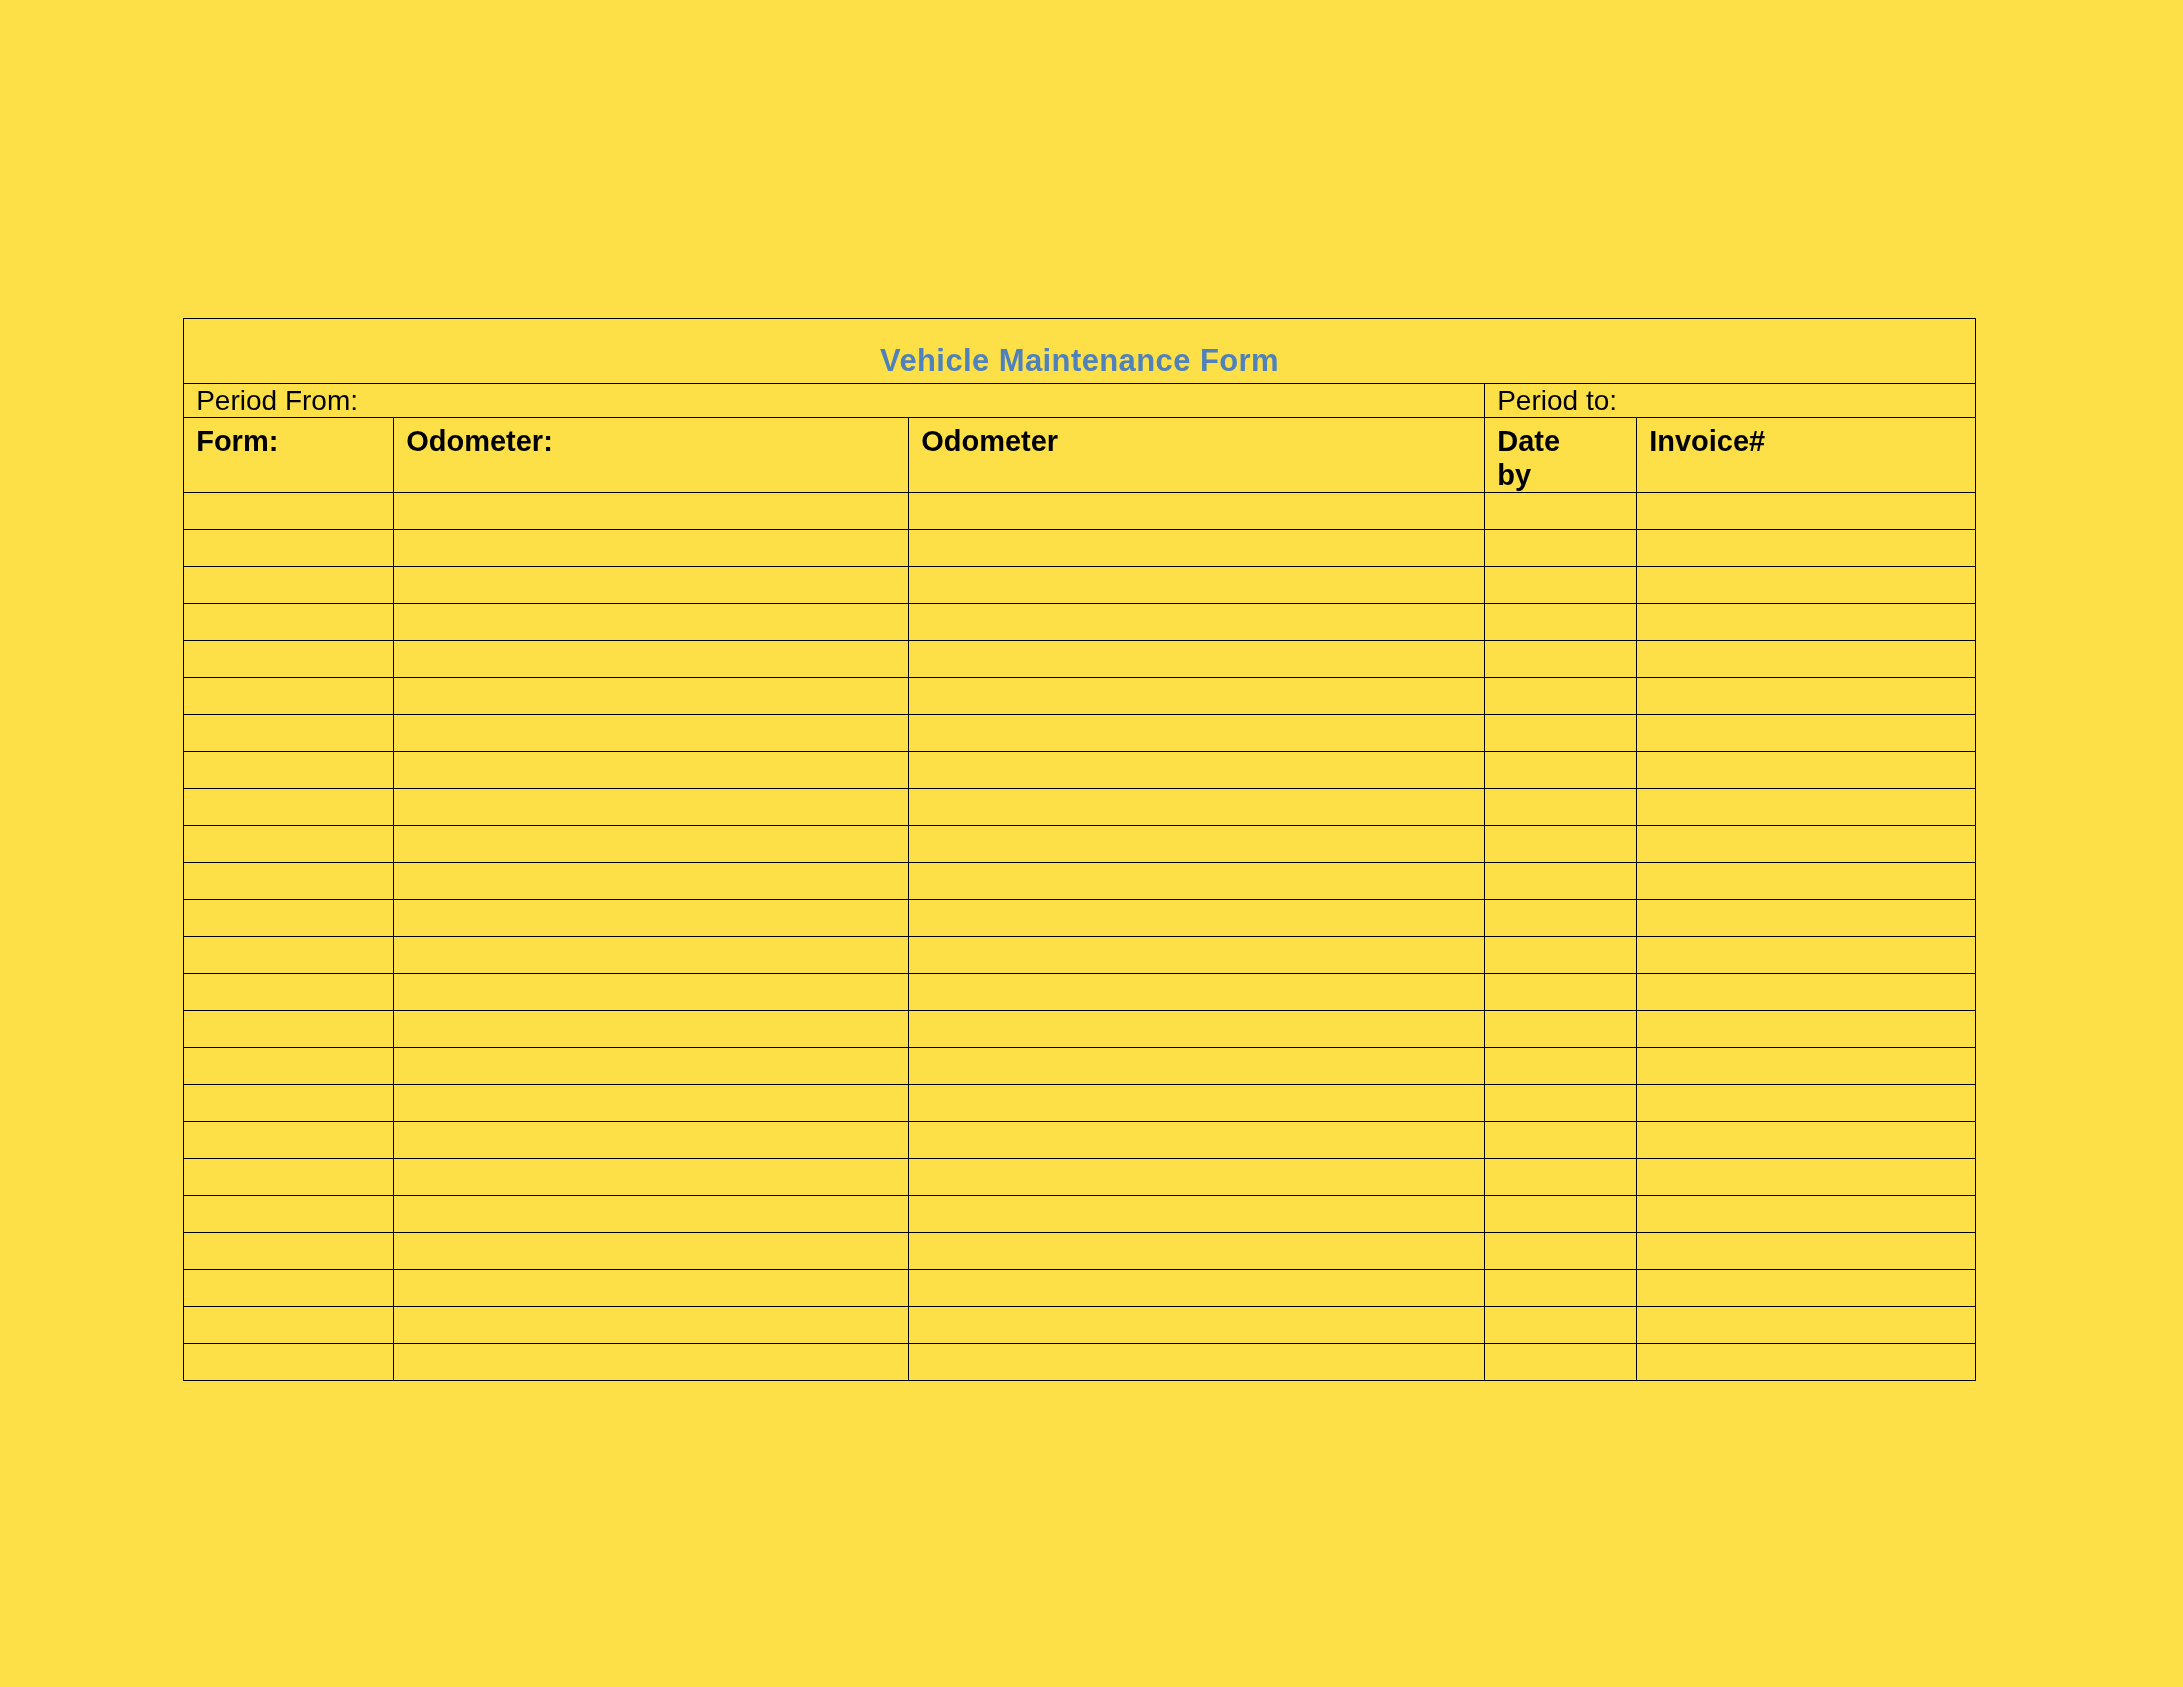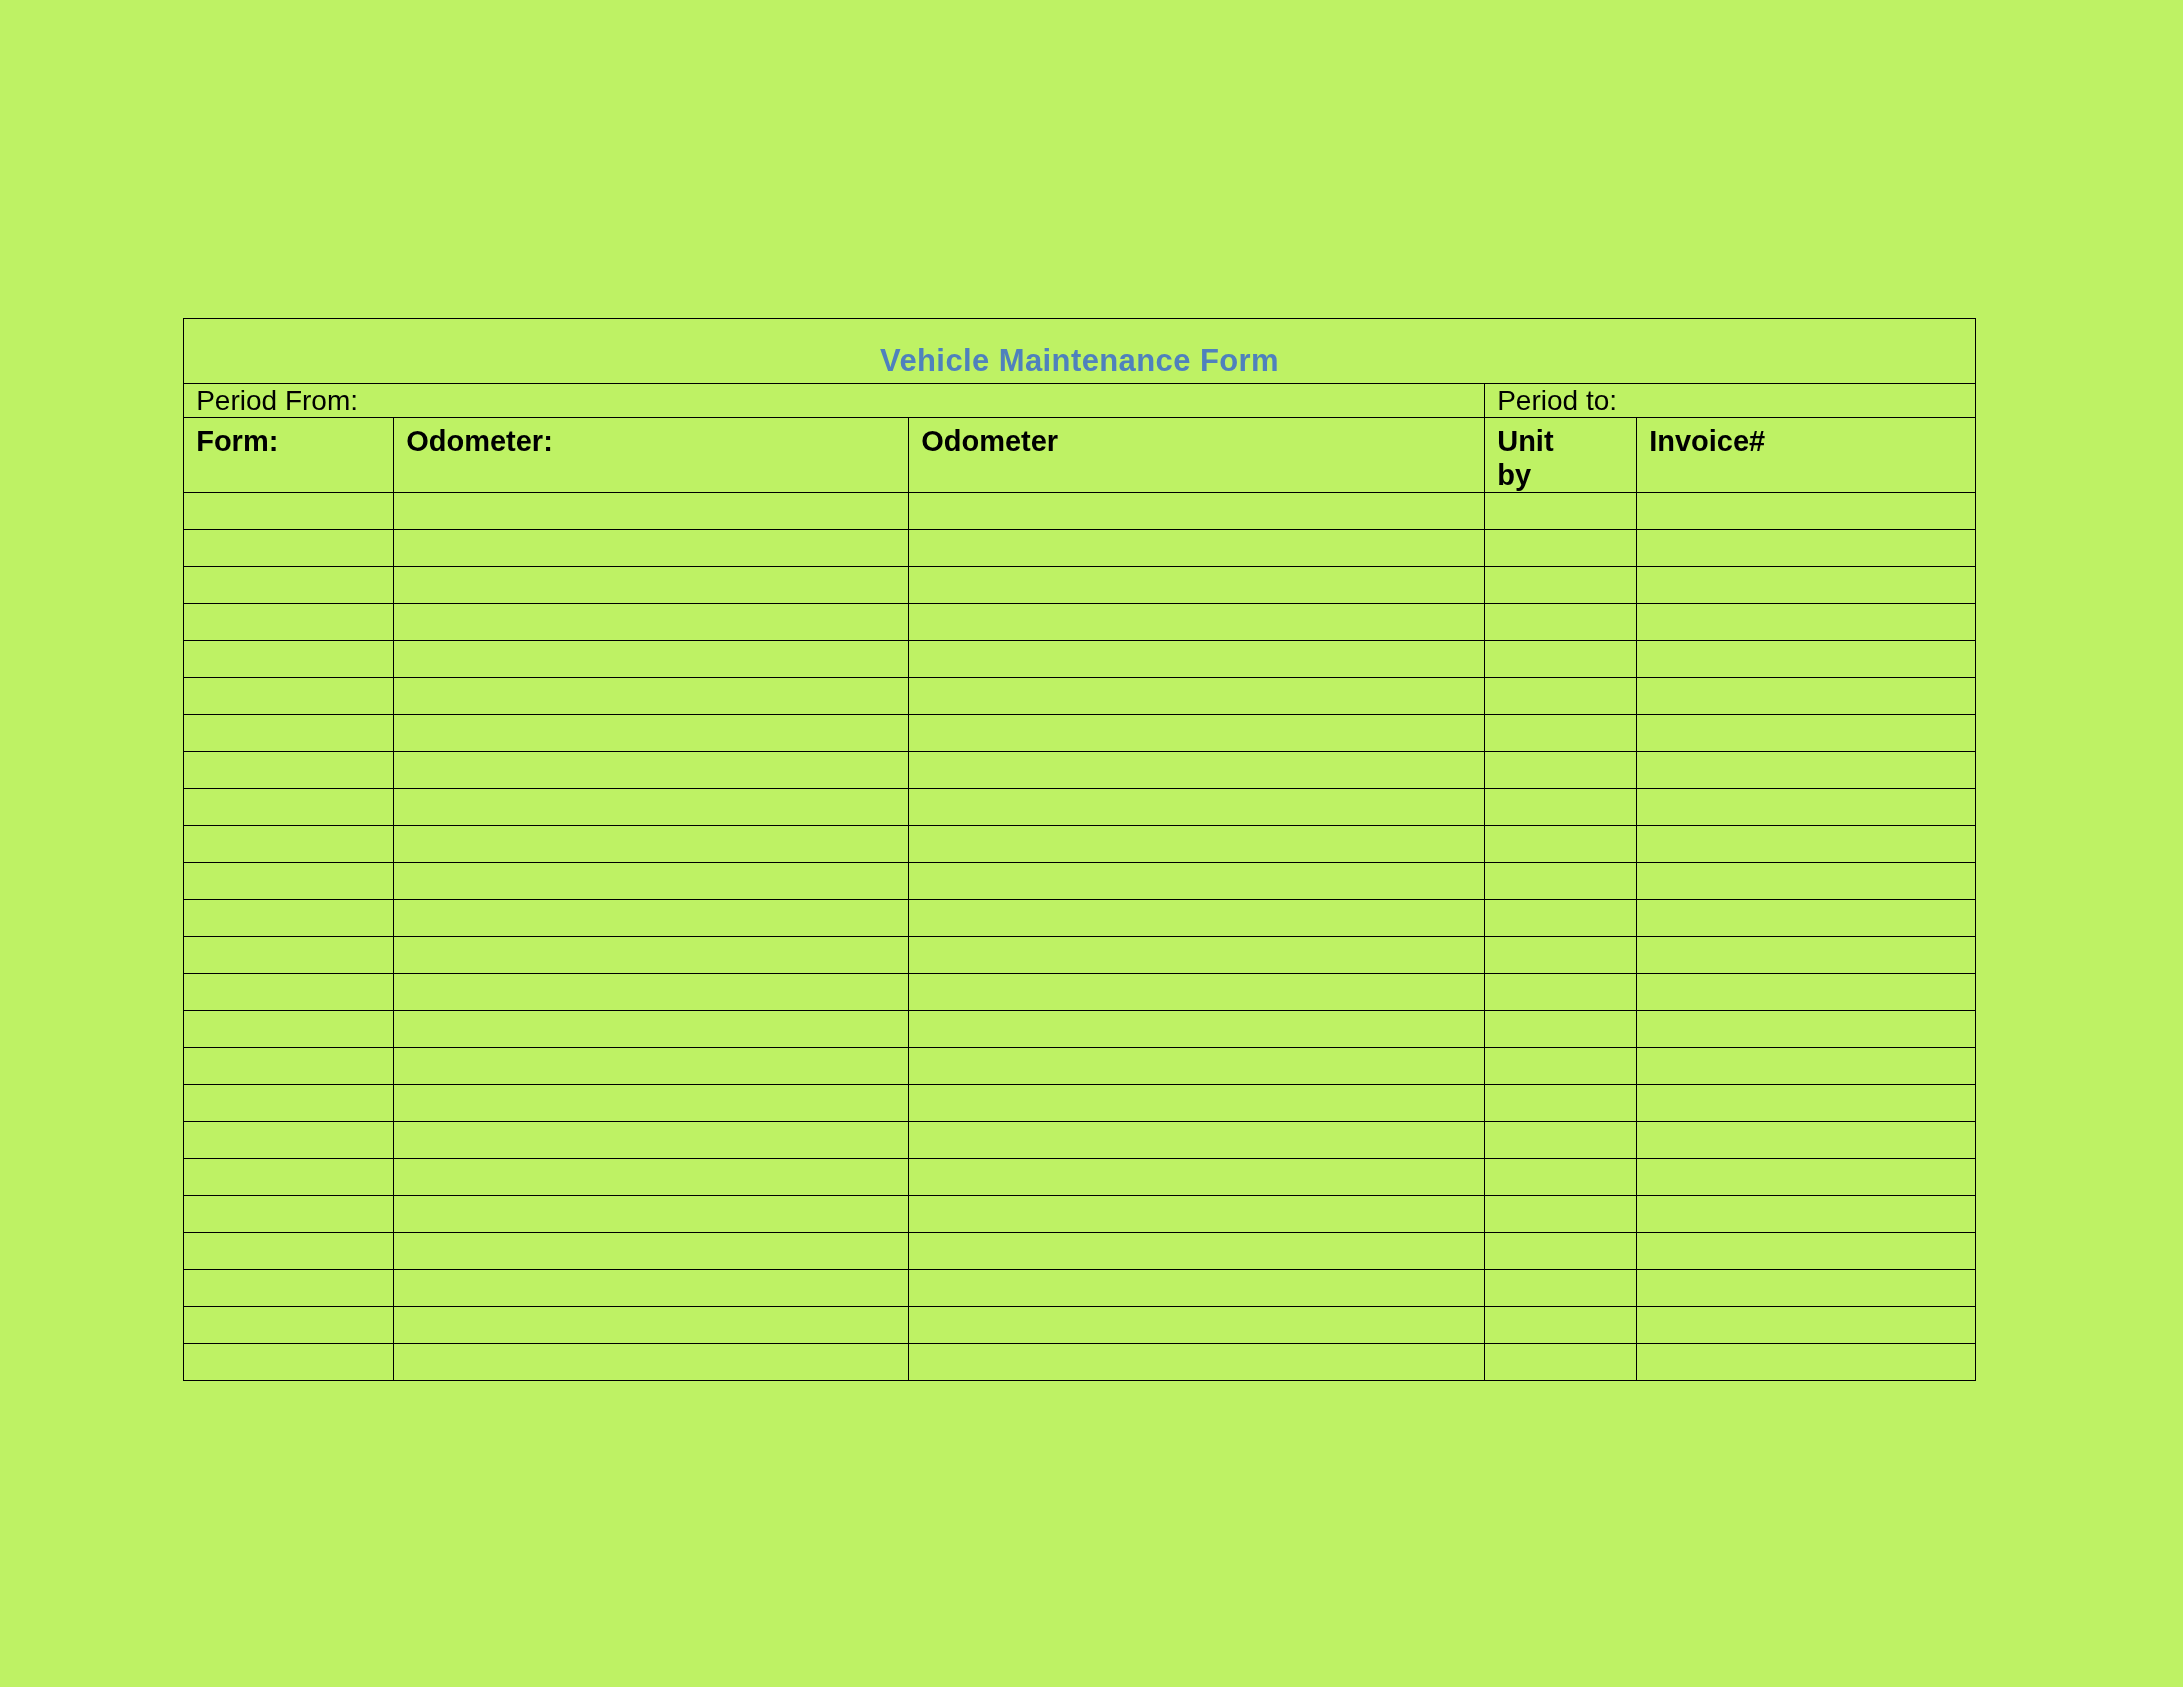"Vehicle Maintenance Form" .page { background: #bef264 -> #fde047 }
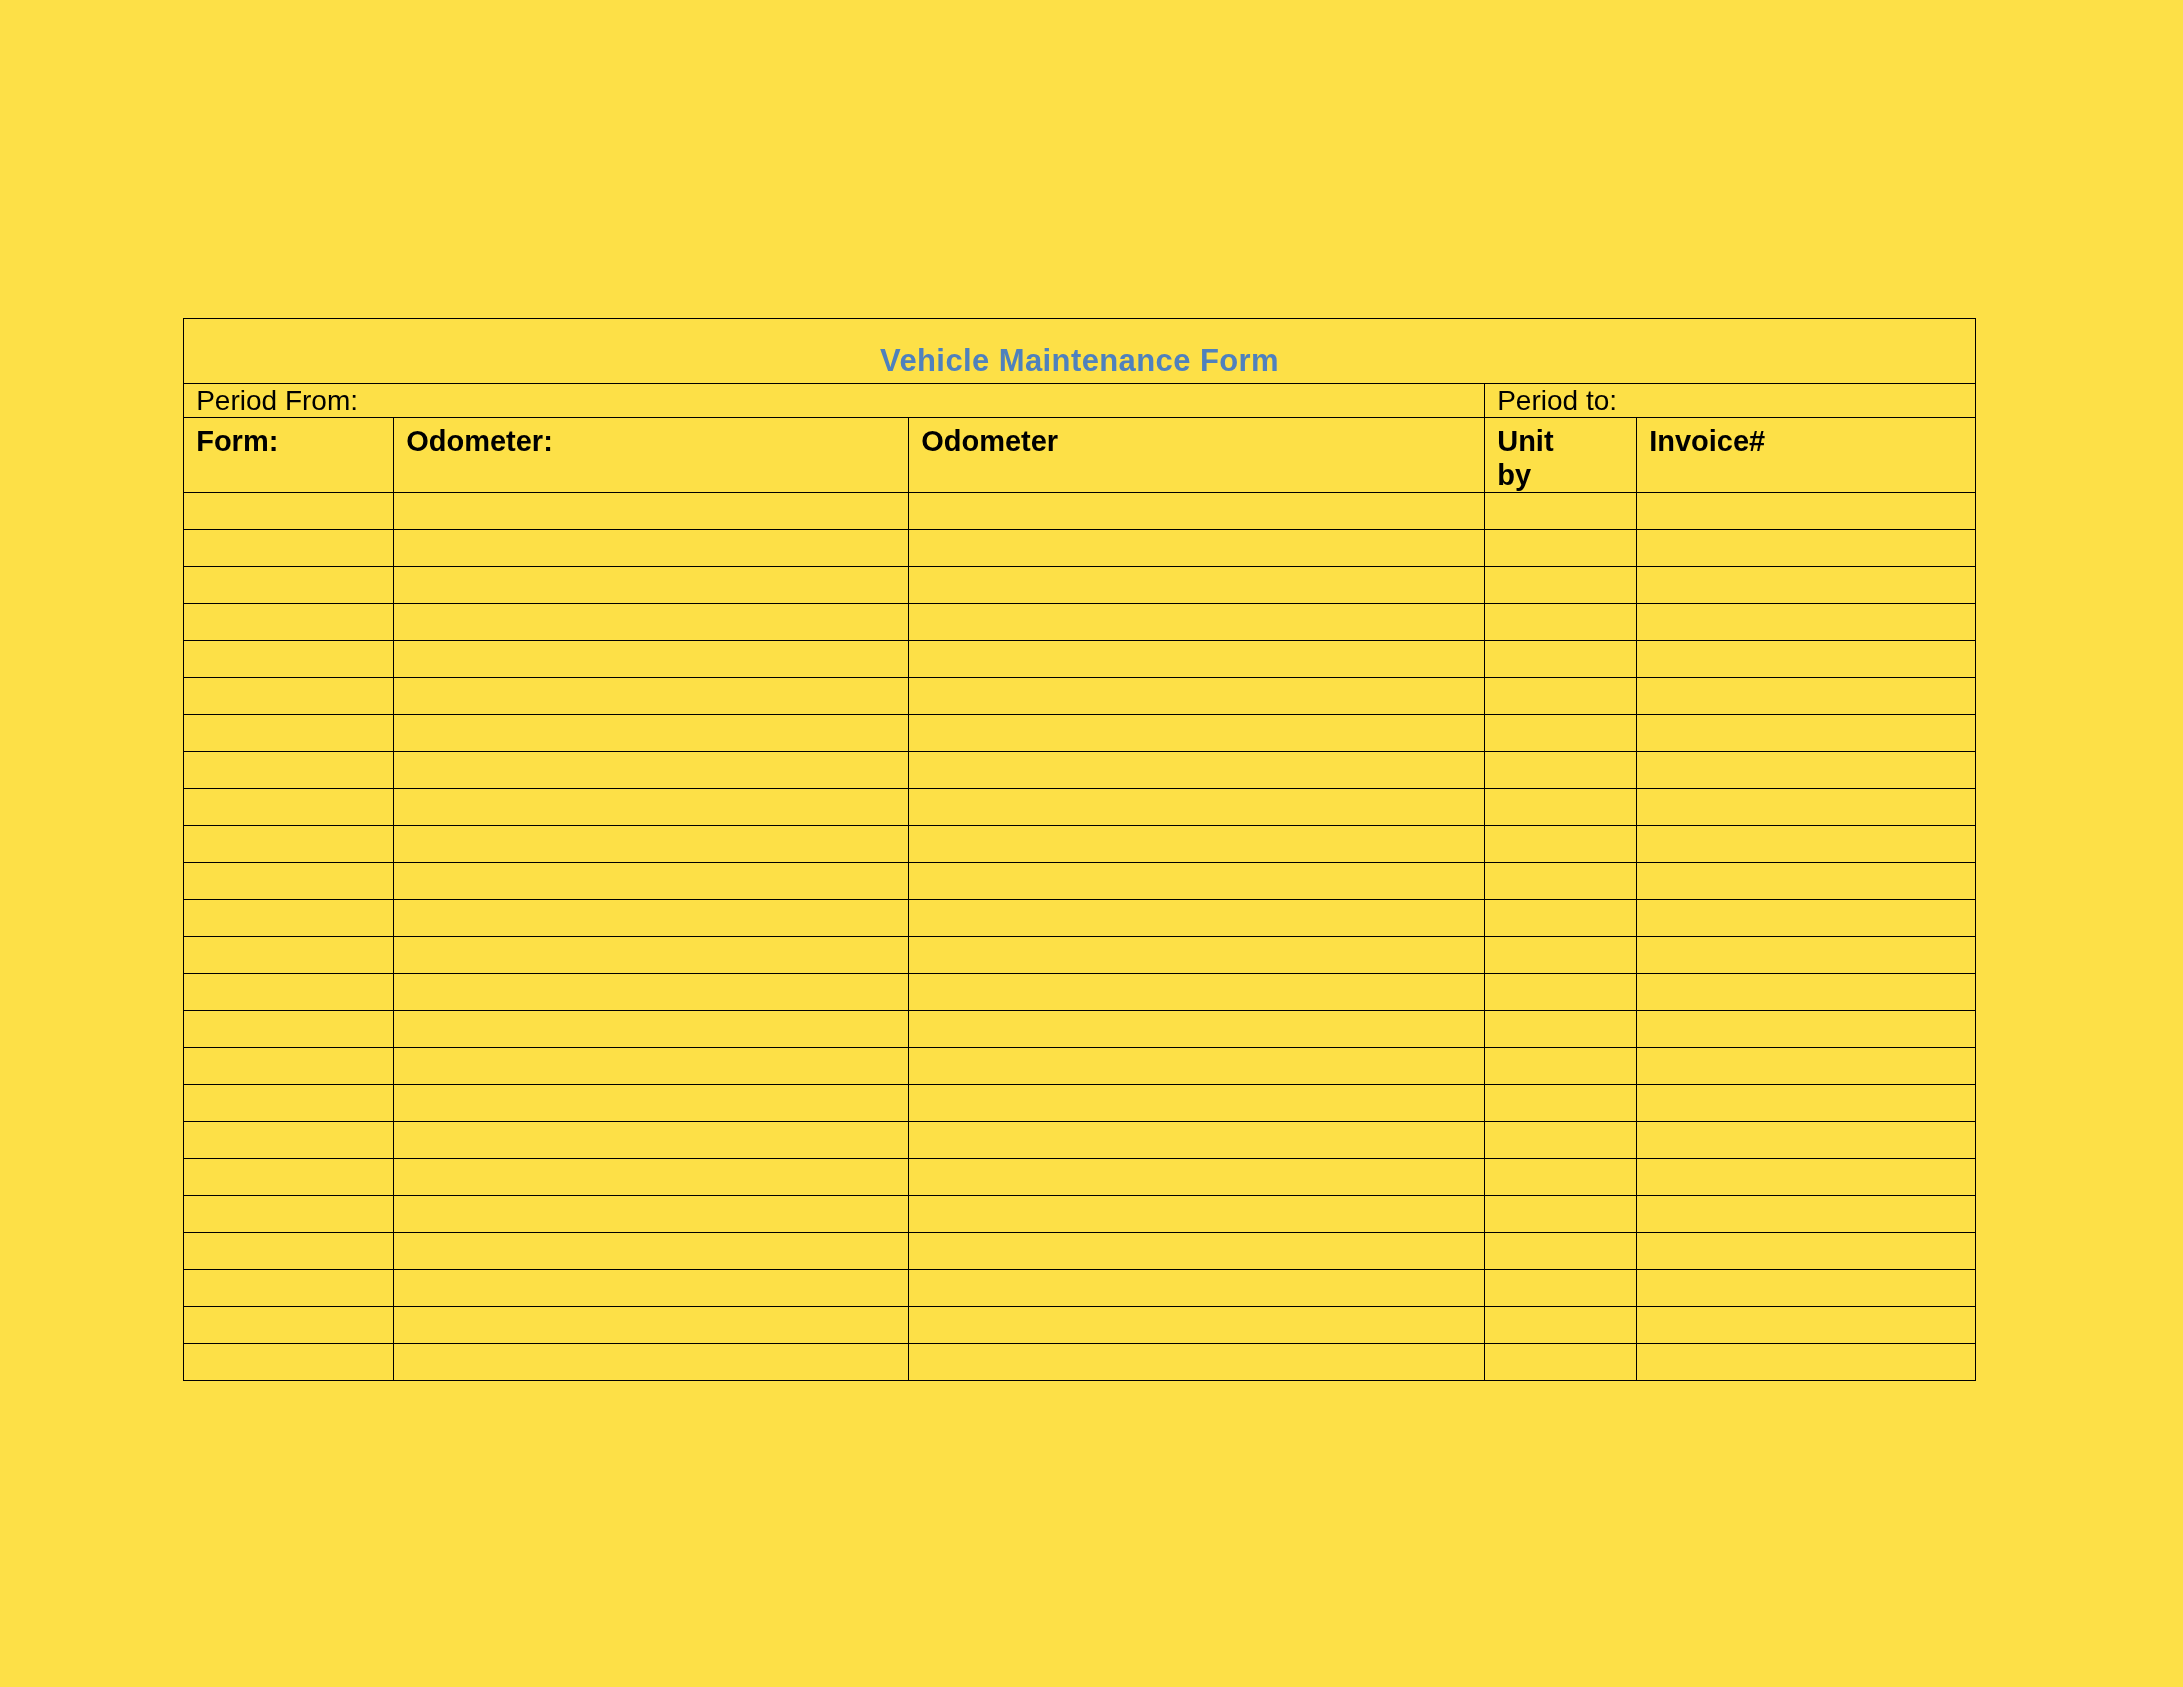"Unit by" span.hdr-wrap { text: Unit -> Date }
